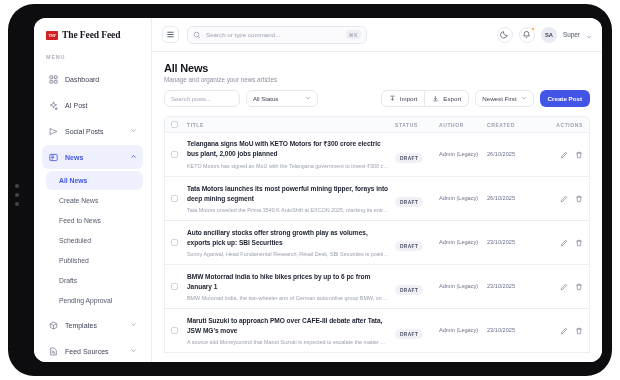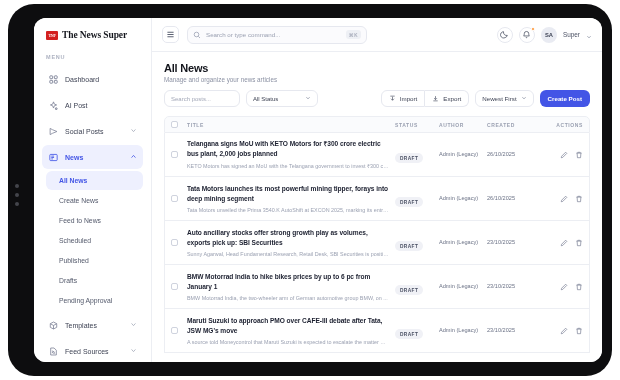"The News Super" span.brand-name { text: News Super -> Feed Feed }
